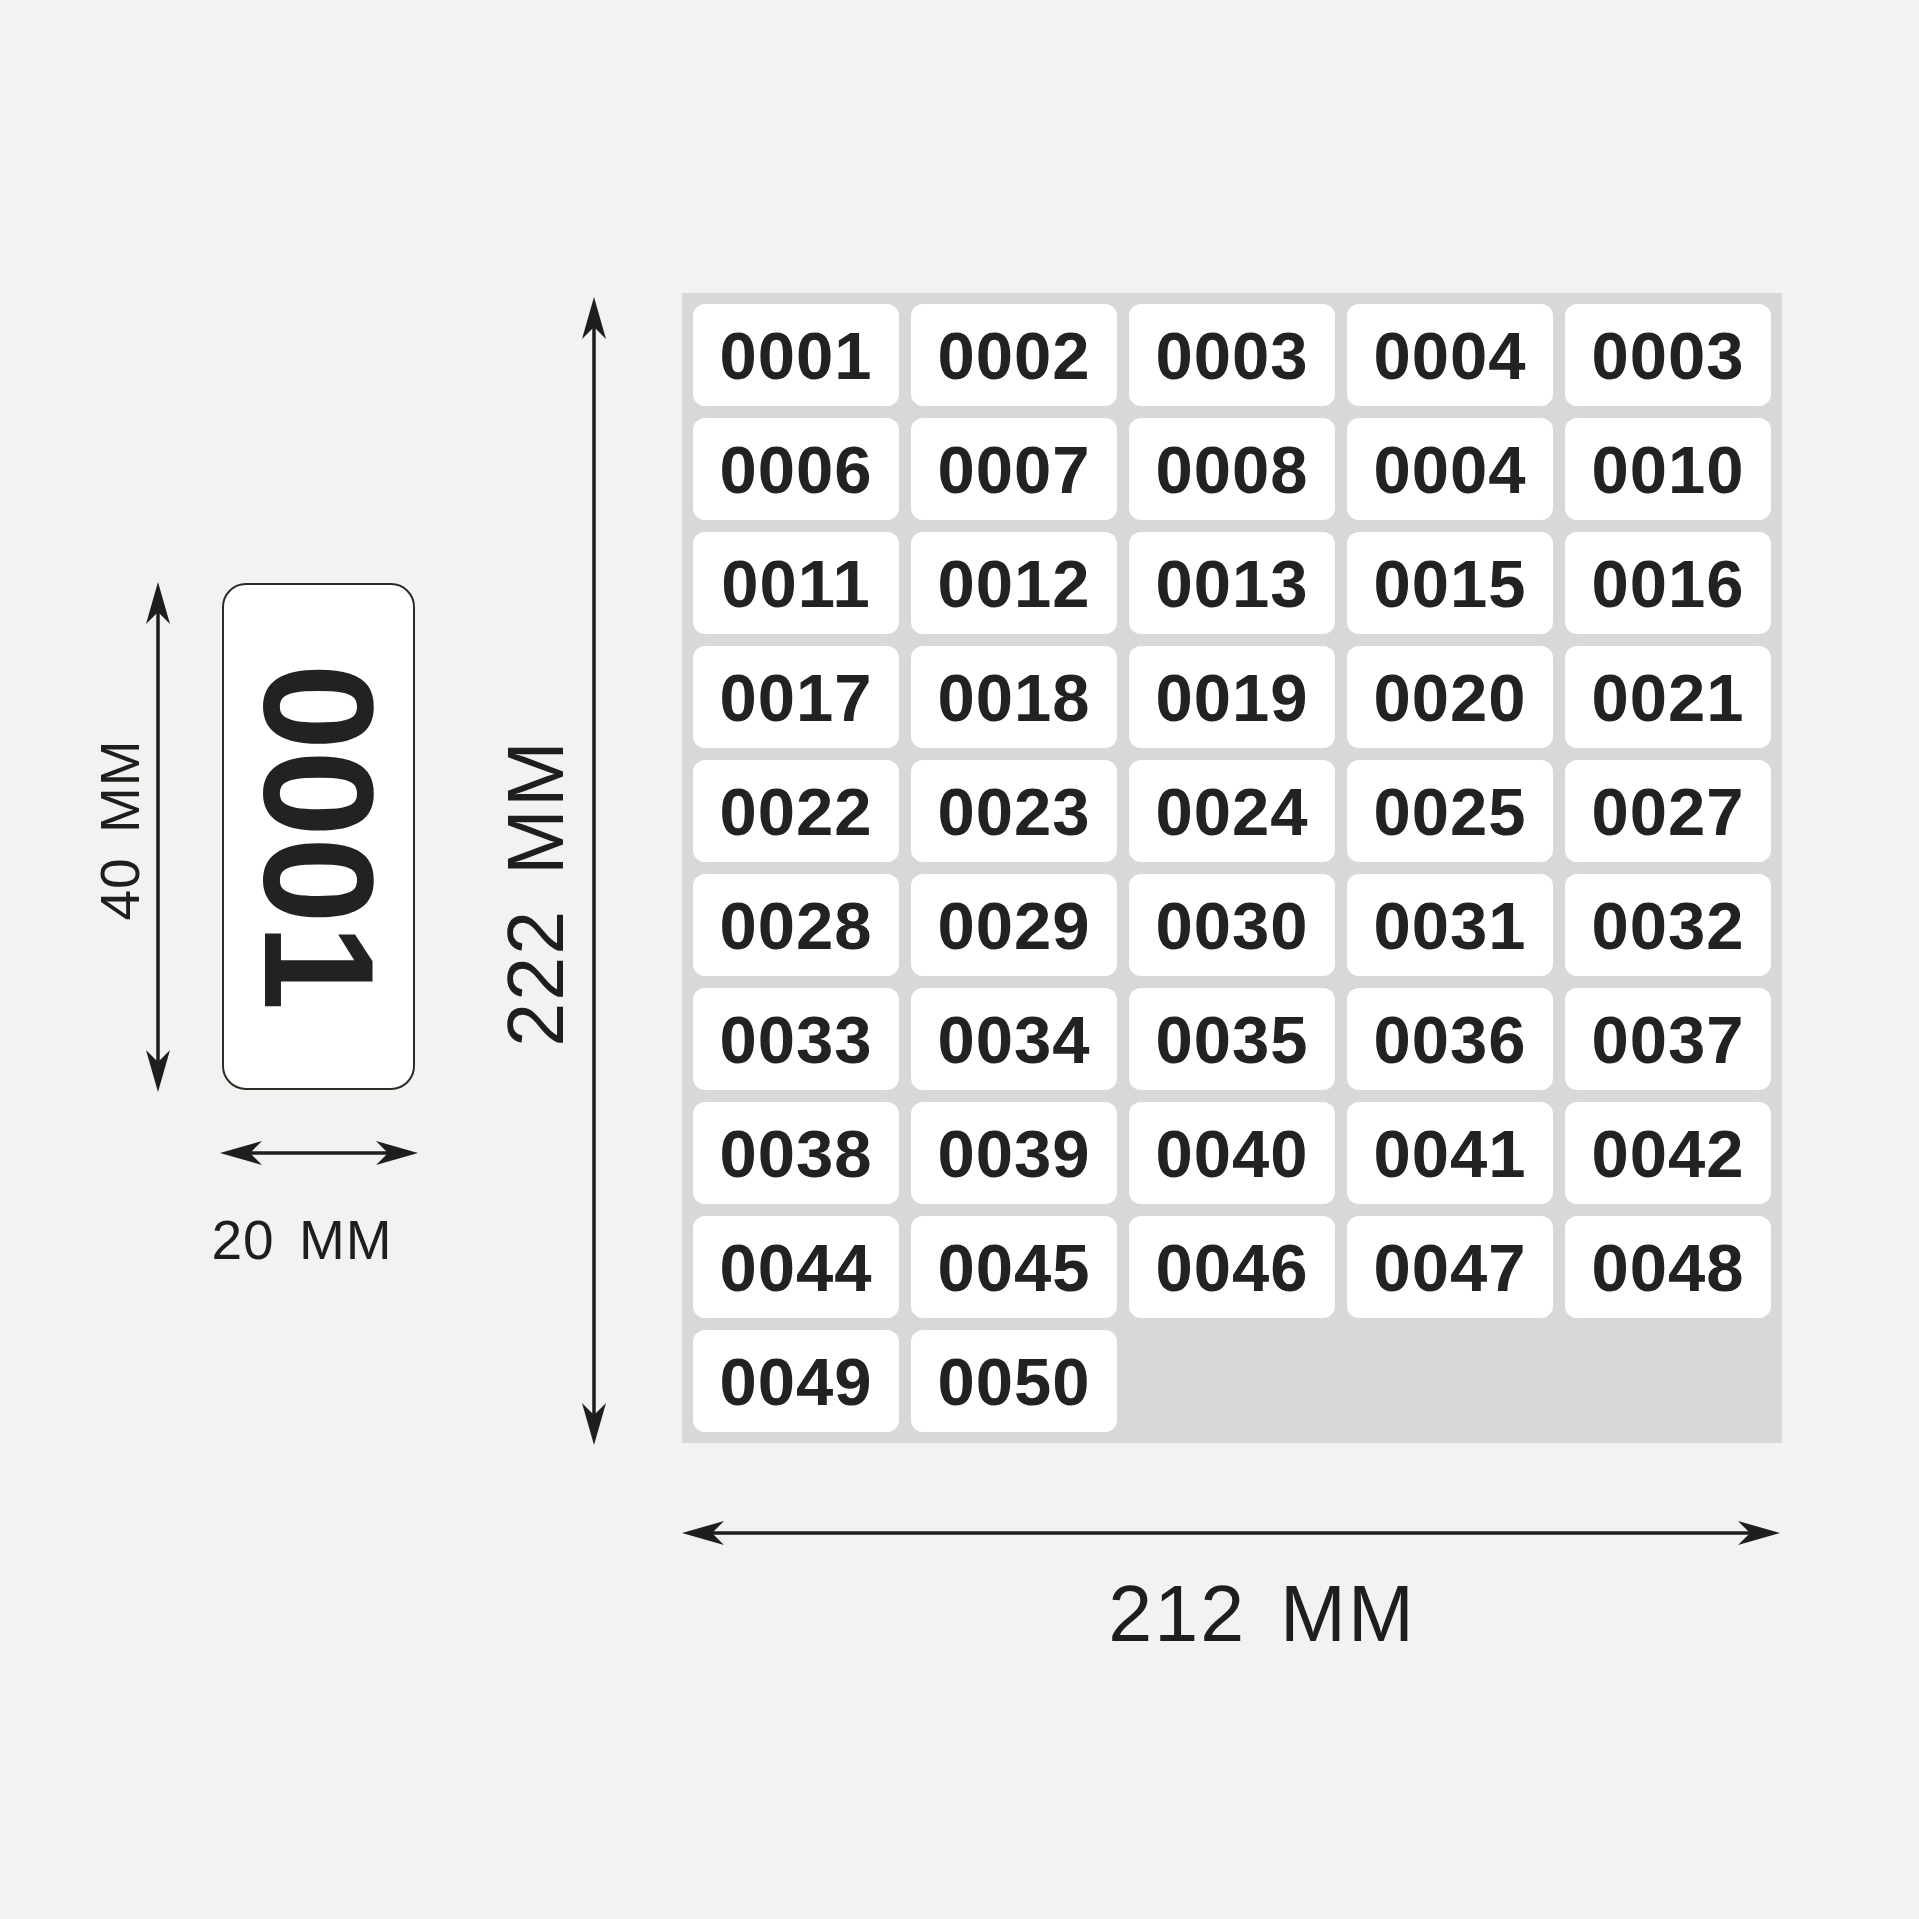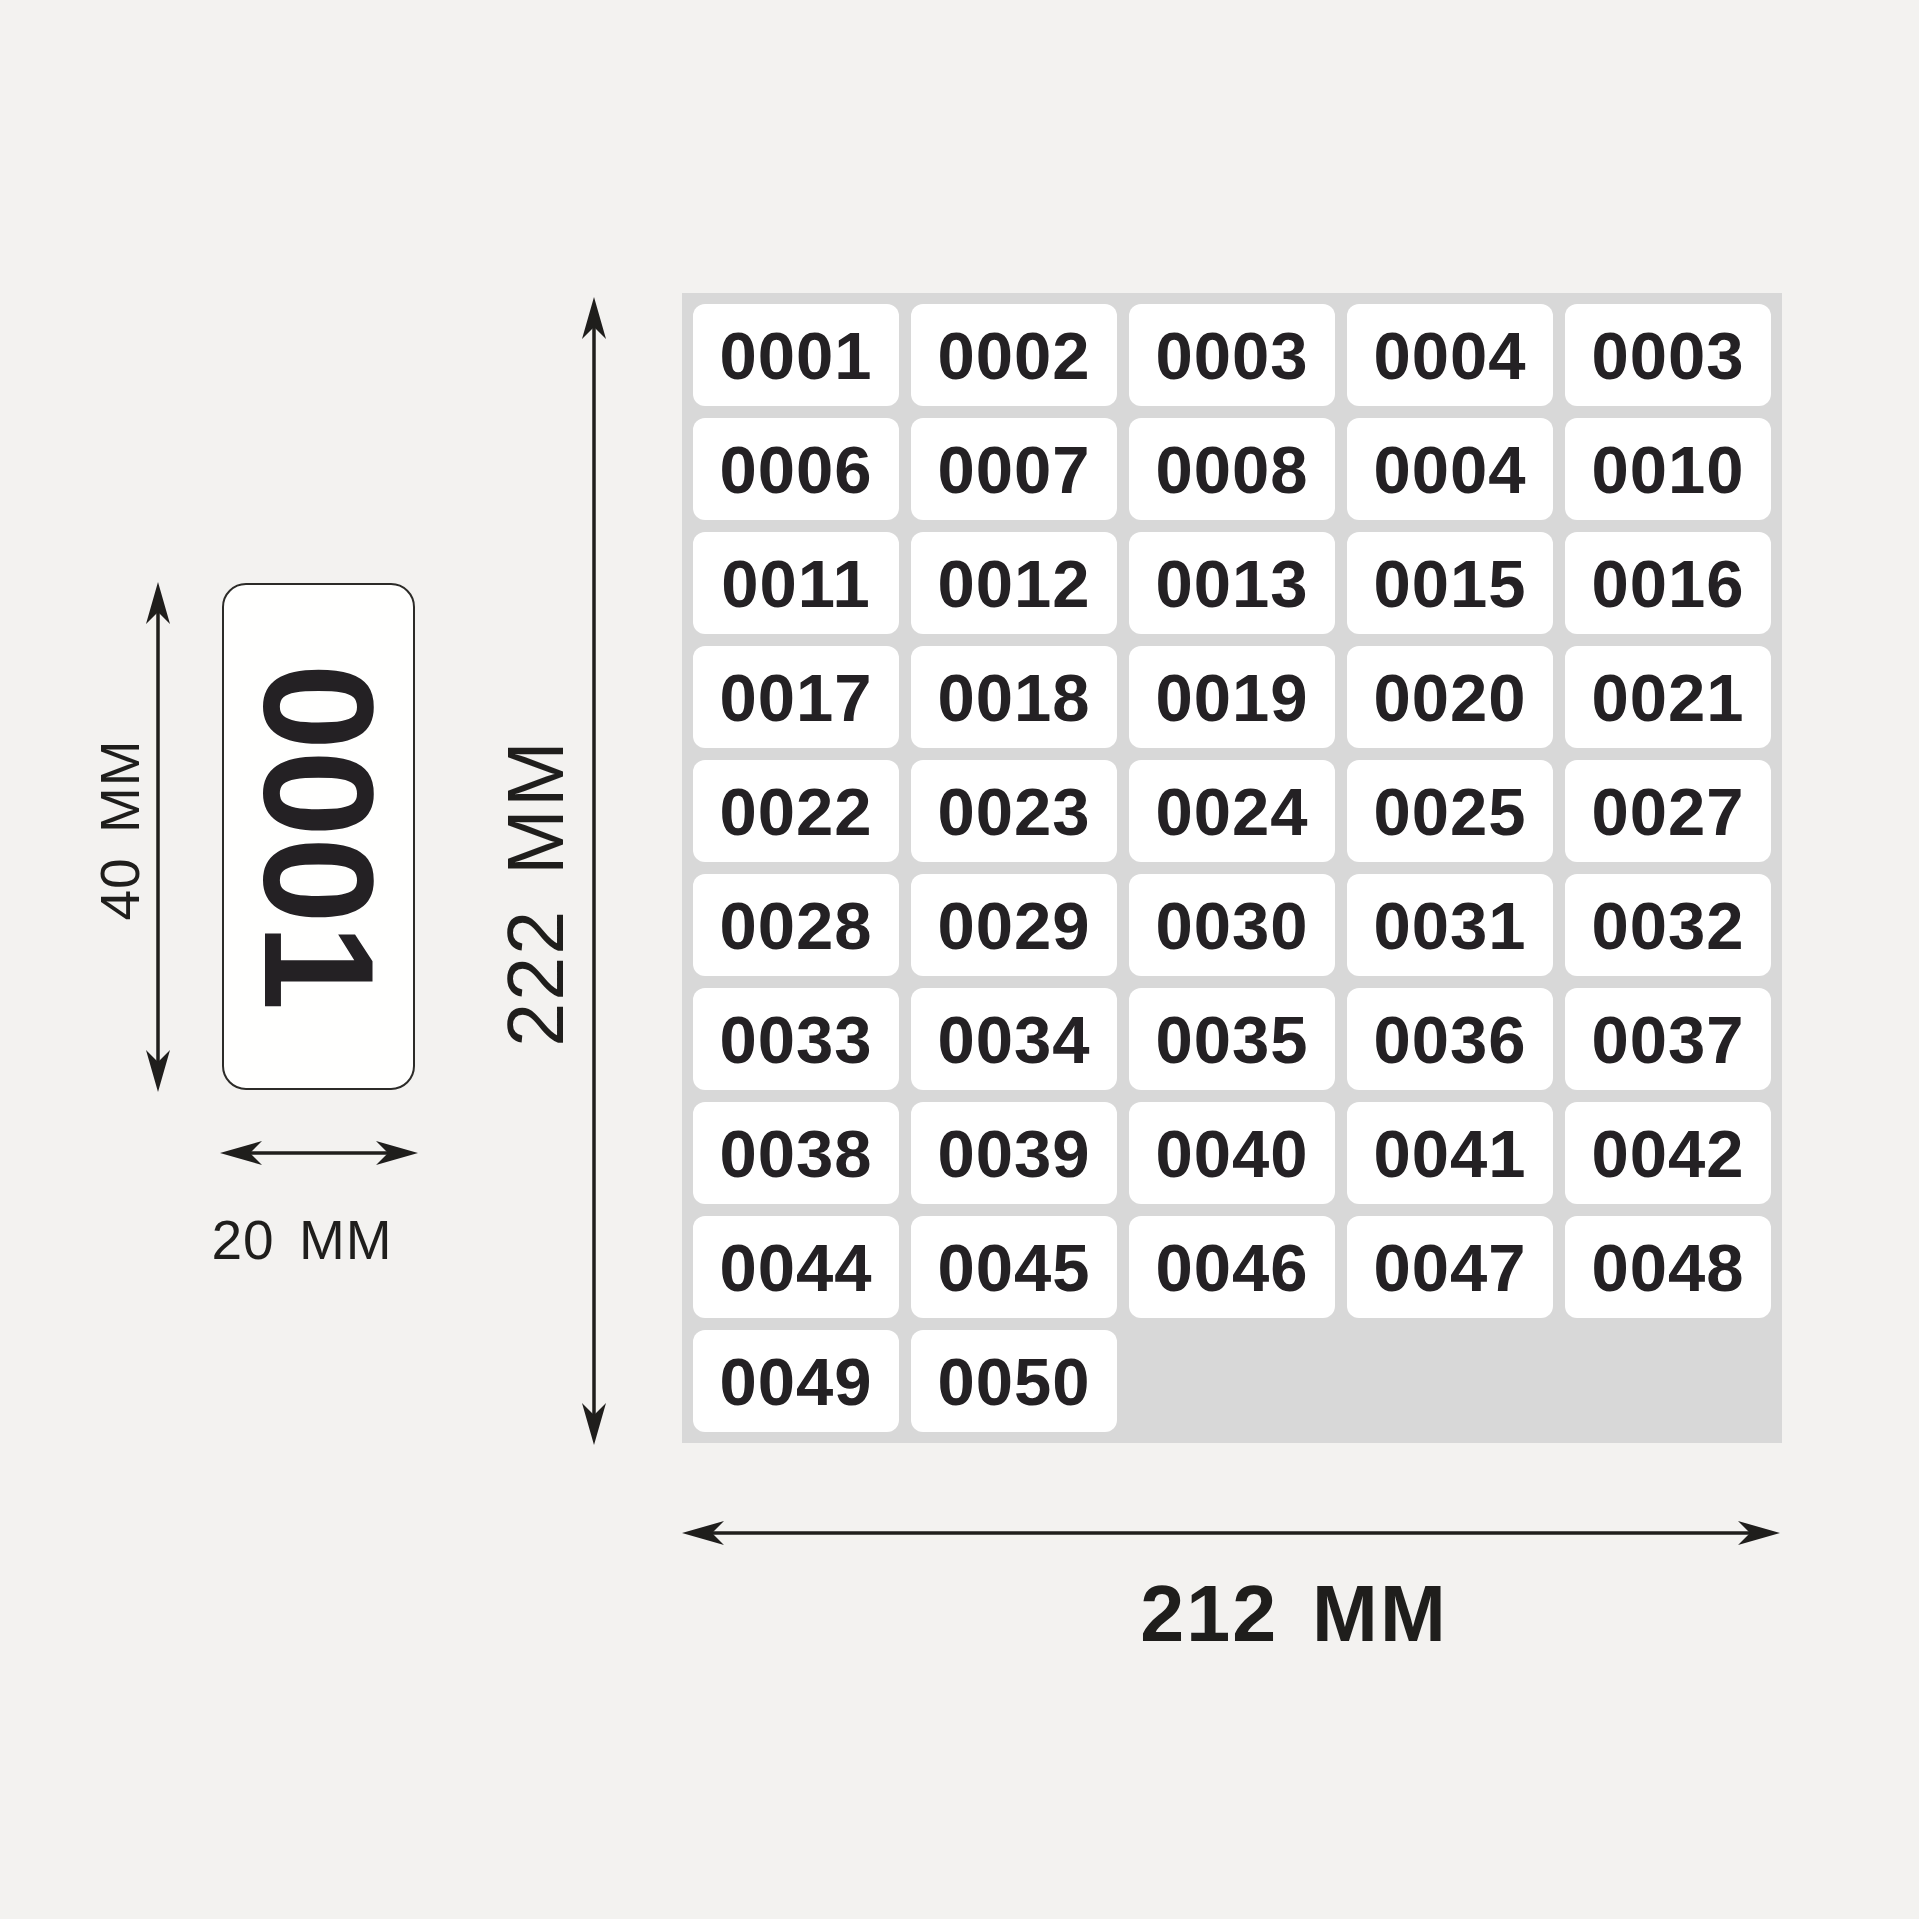"212 MM" #dim-212 { font-weight: bold -> none; left: 1044px -> 1012px }
